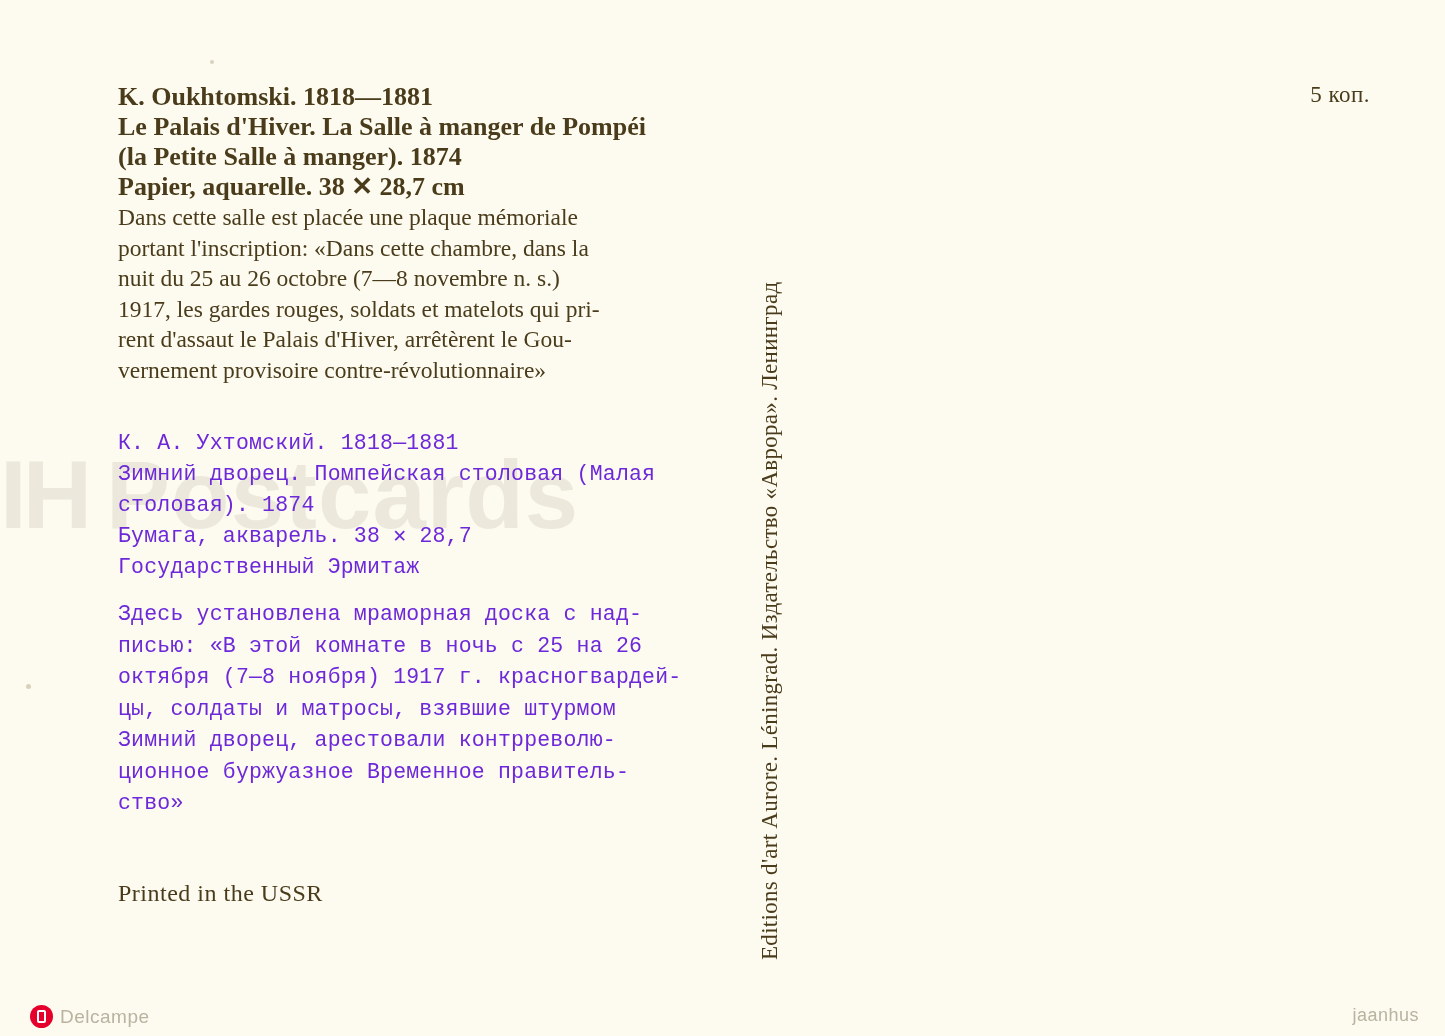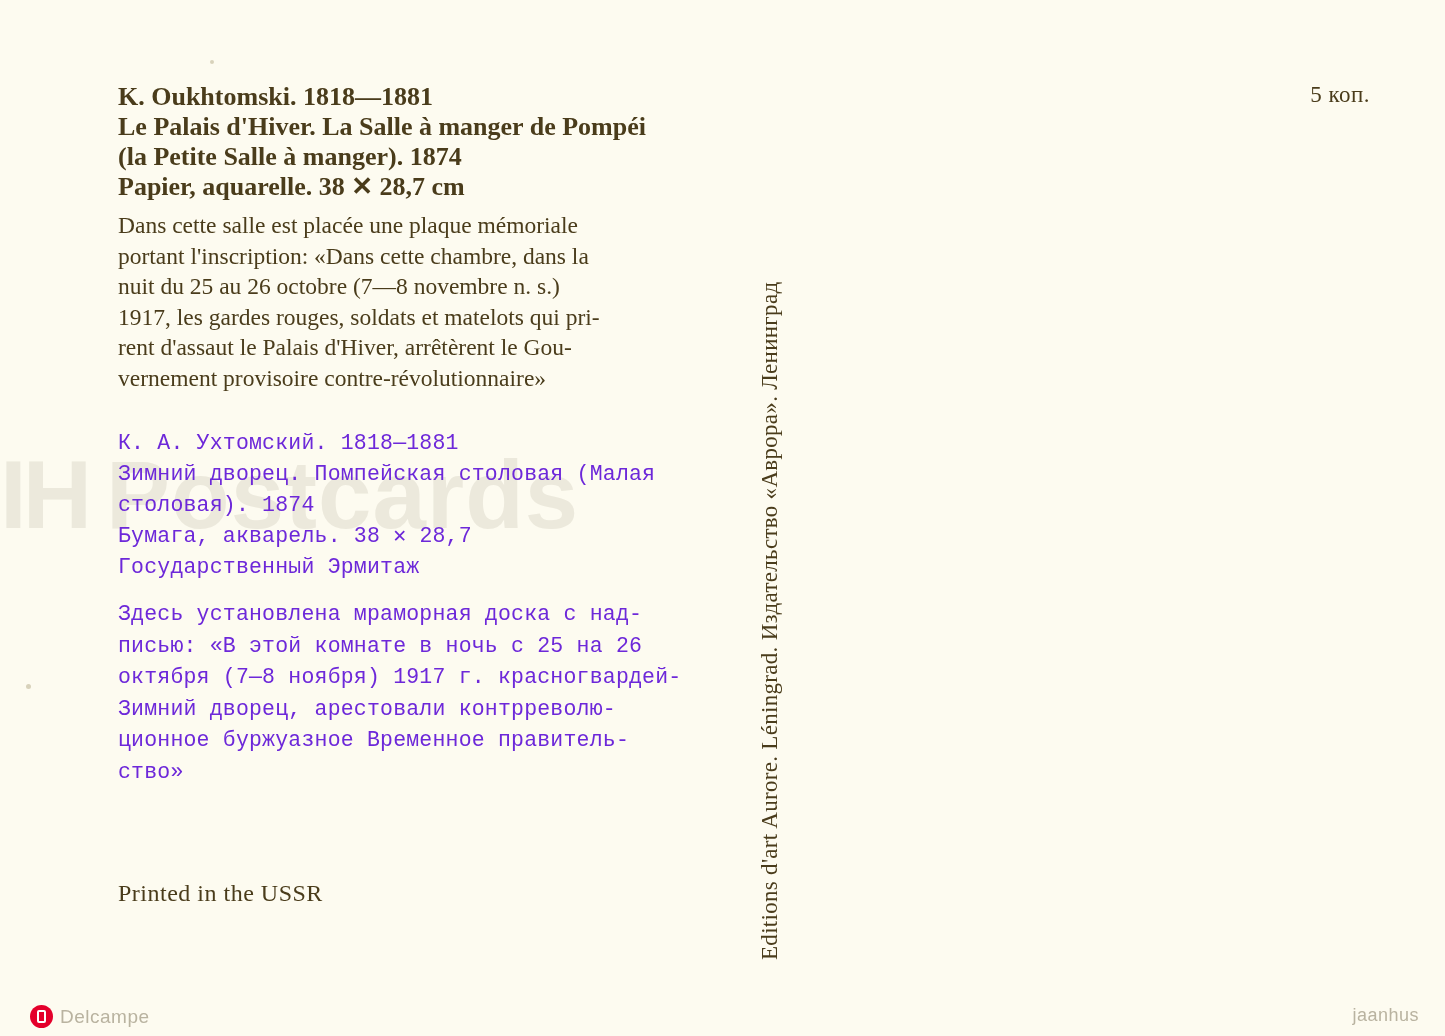"Dans cette salle est placée" #french-block .para { margin-top: 8px -> 0px }
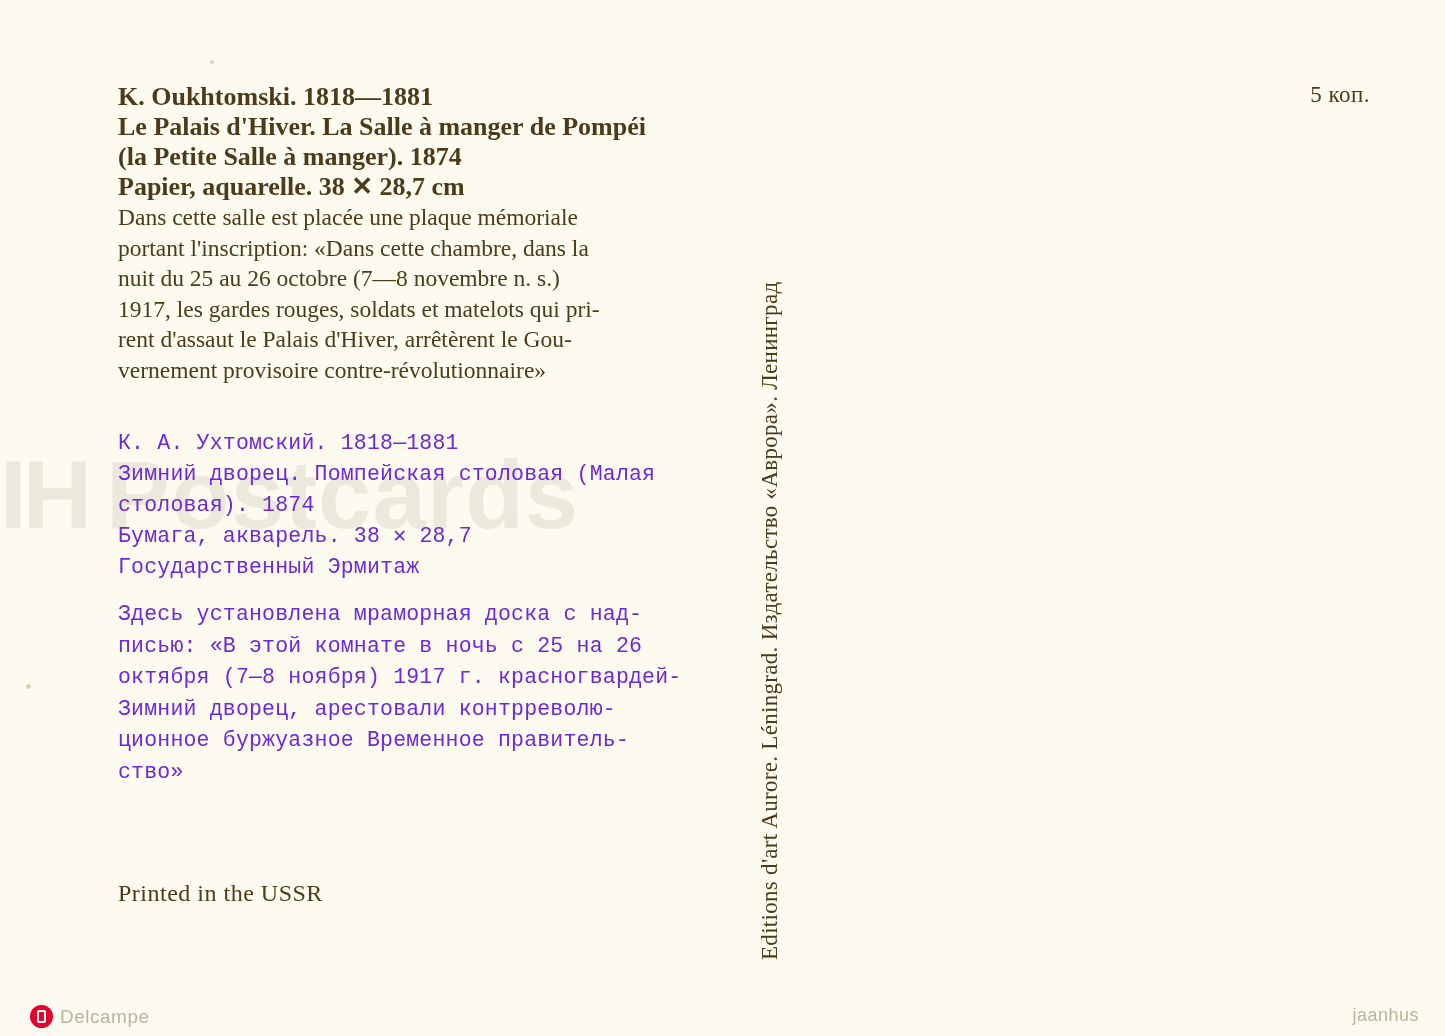"цы, солдаты и матросы, взявшие" span.pl { html: none -> <span>цы, солдаты и матросы, взявшие штурмом</span> }
